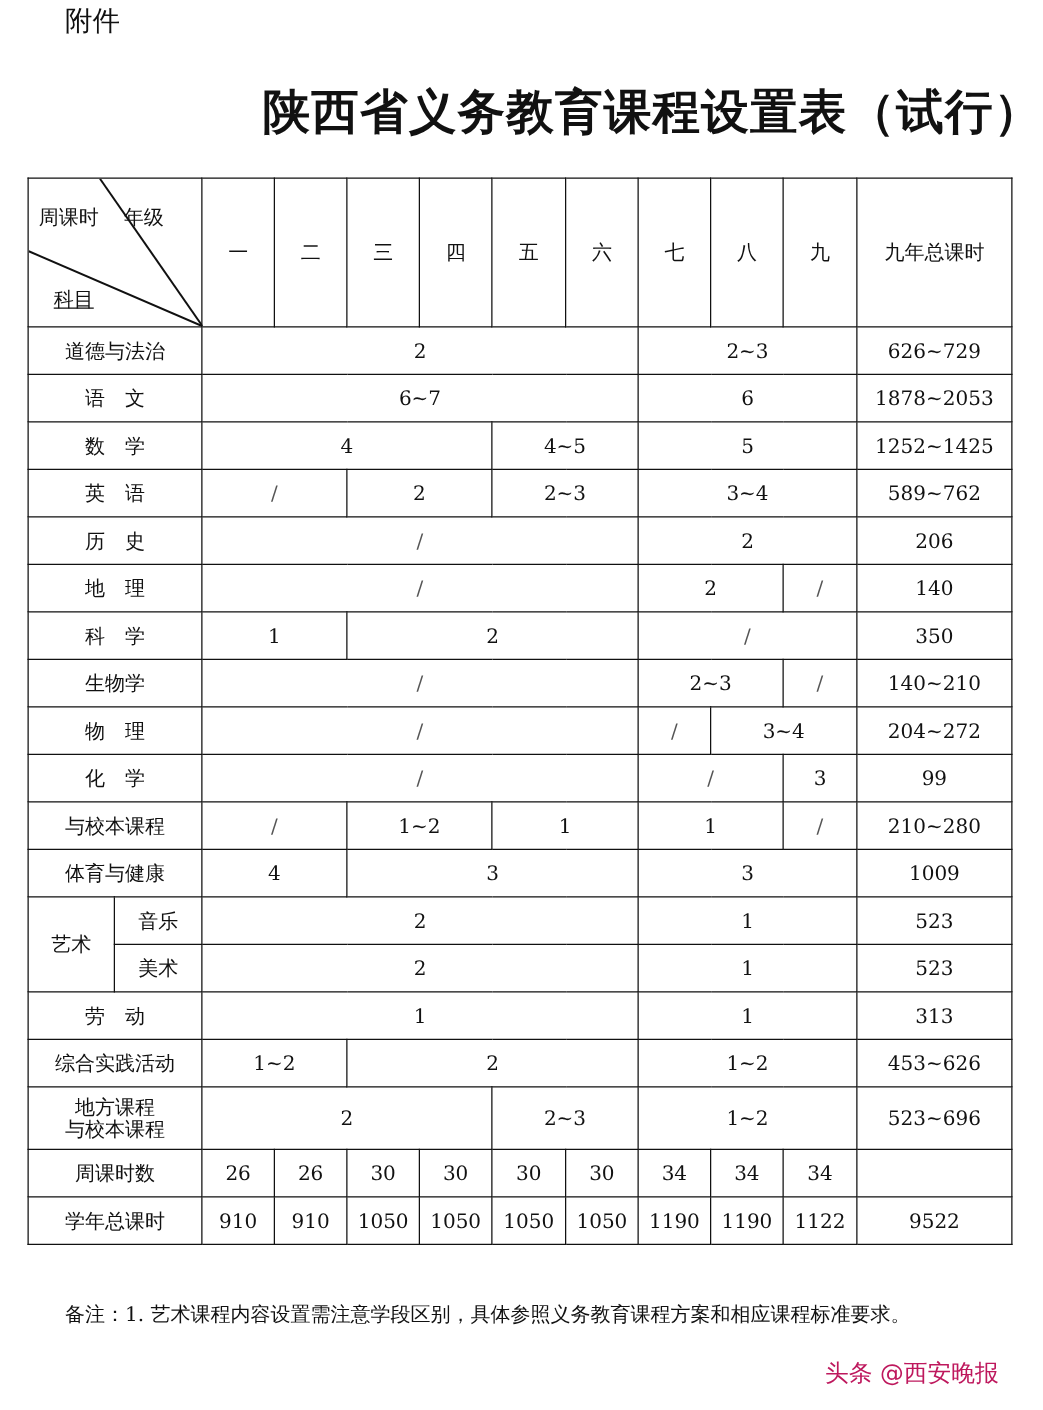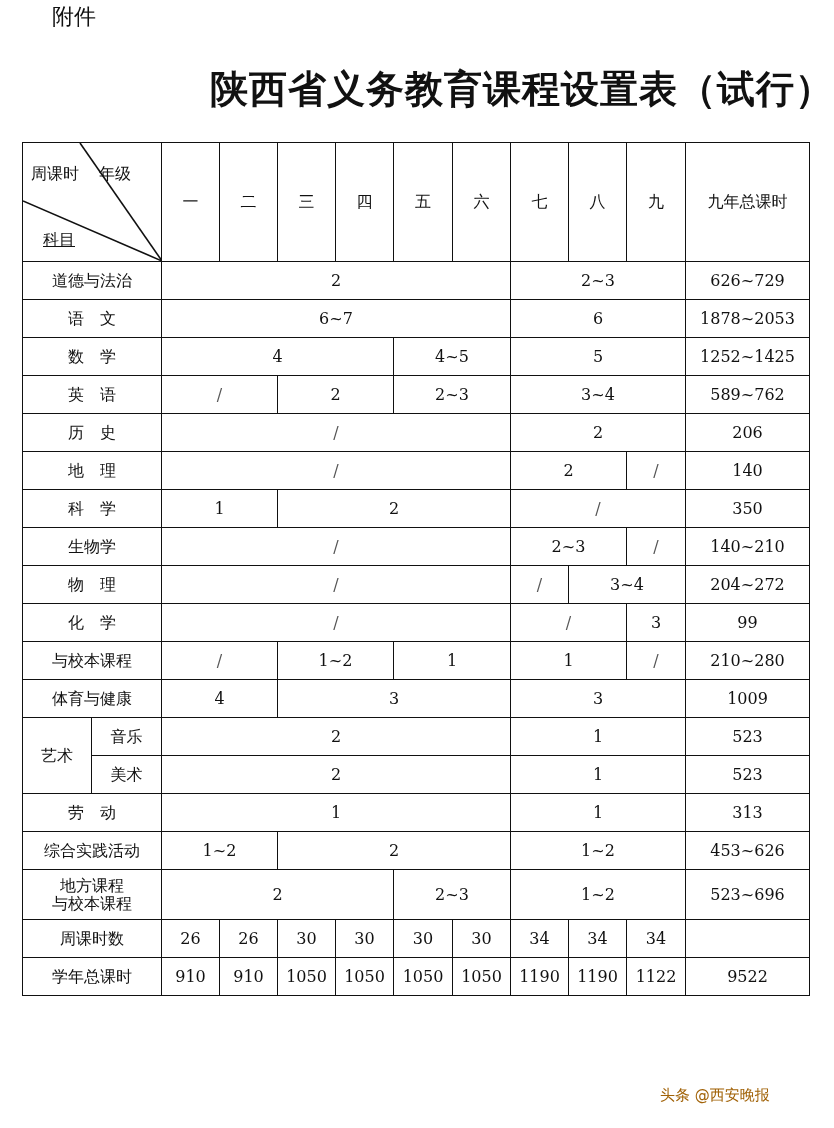"备注：1." div { html: none -> <div>备注：1. 艺术课程内容设置需注意学段区别，具体参照义务教育课程方案和相应课程标准要求。</div> }
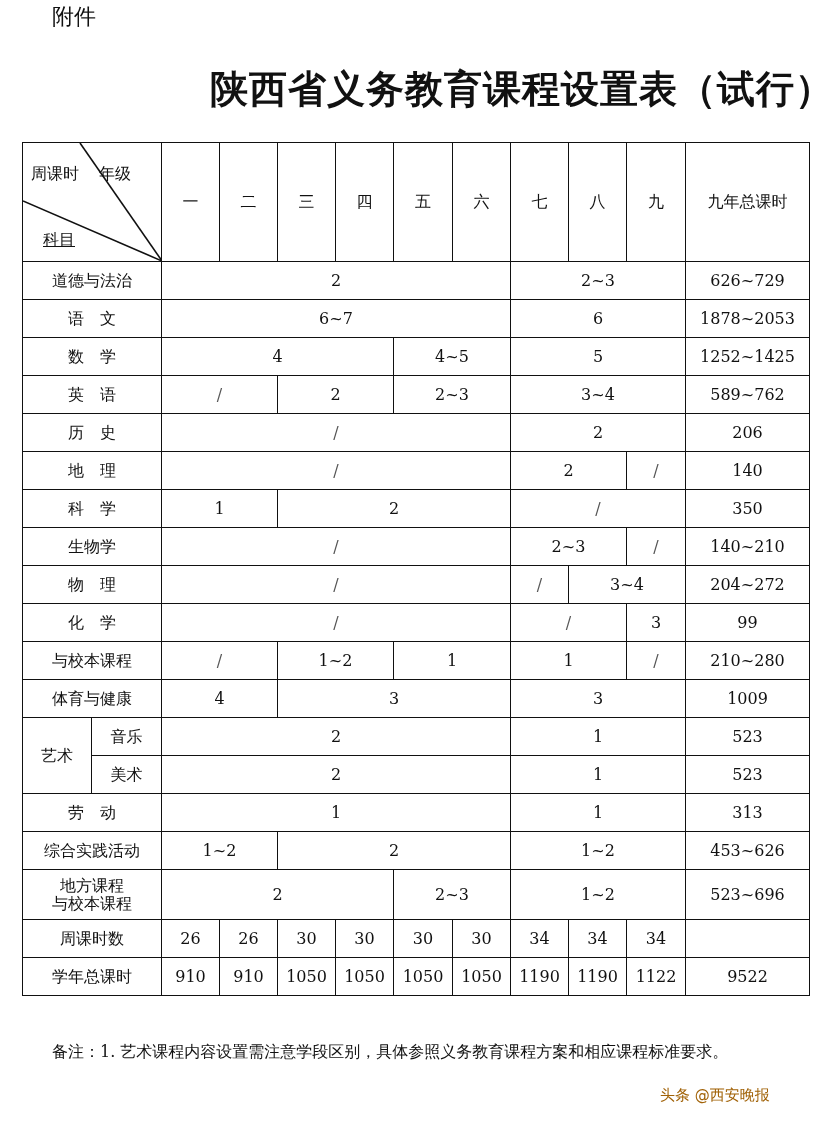"头条 @西安晚报" .watermark { color: #a16207 -> #be185d; font-size: 15px -> 19px }
